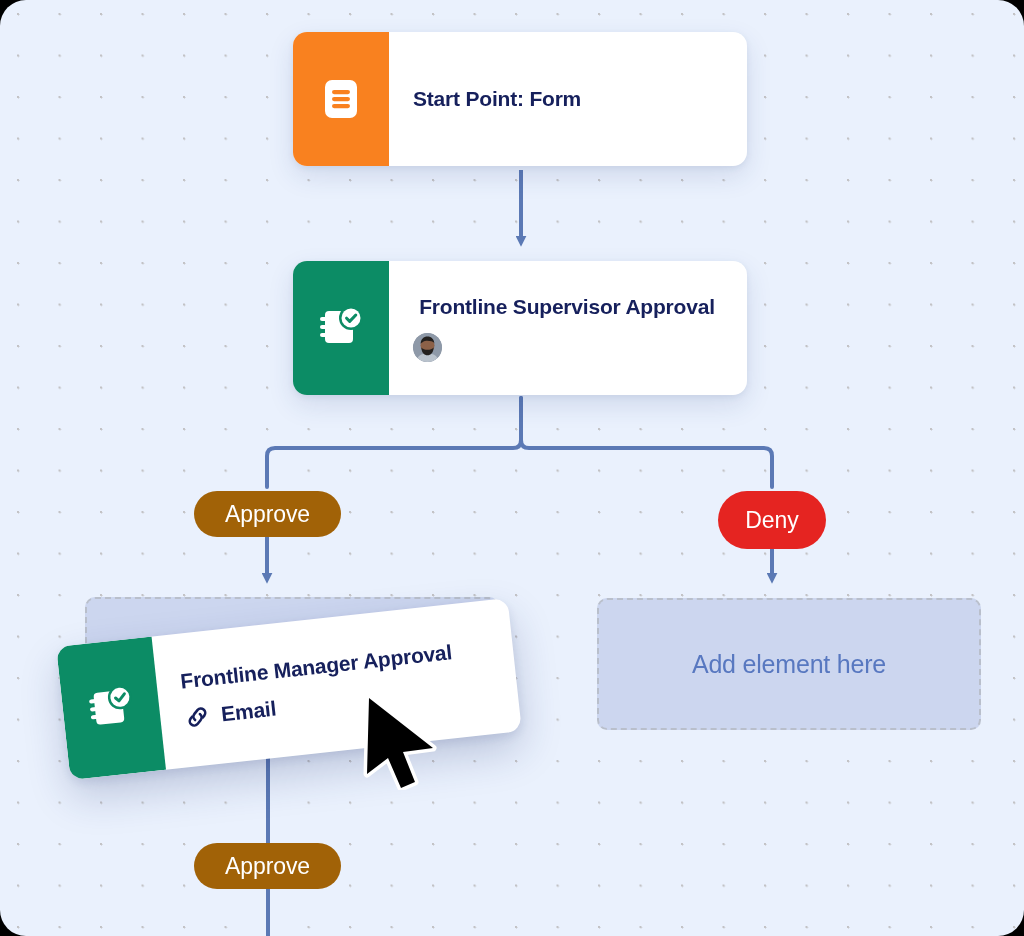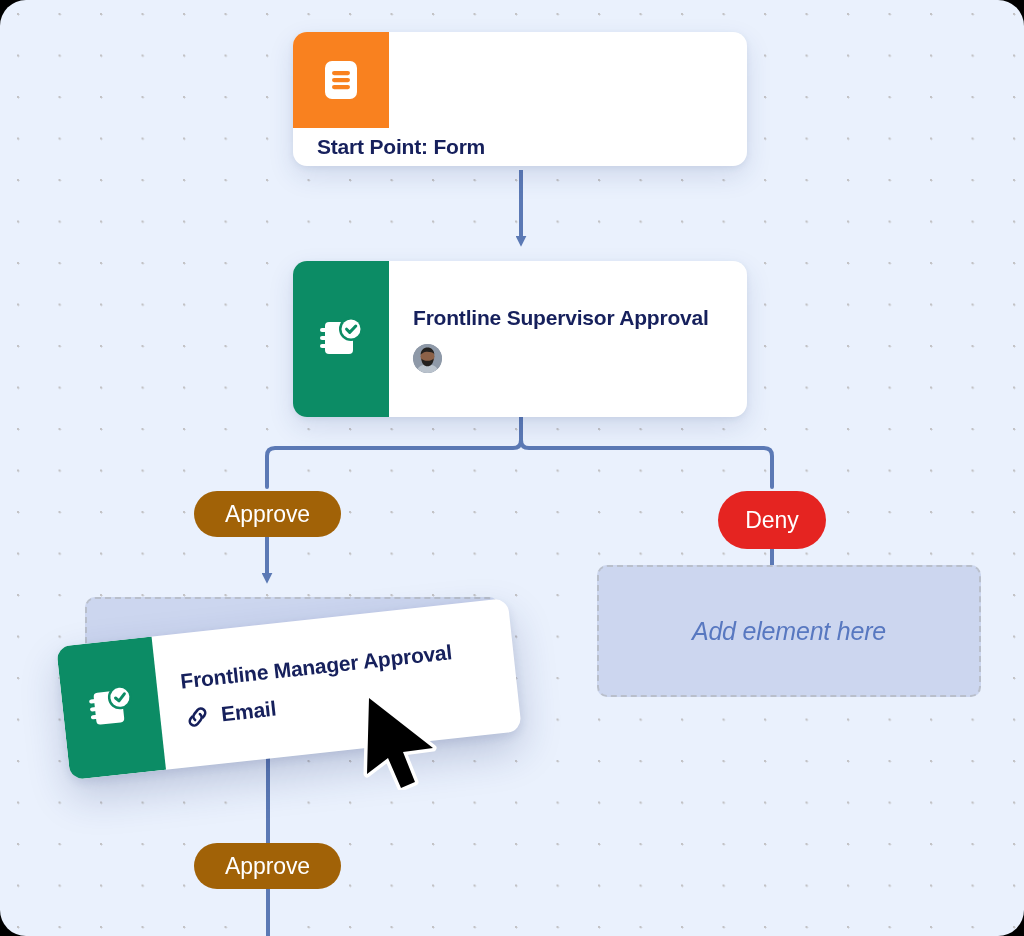"Start Point: Form" #node-start { flex-direction: column -> none }
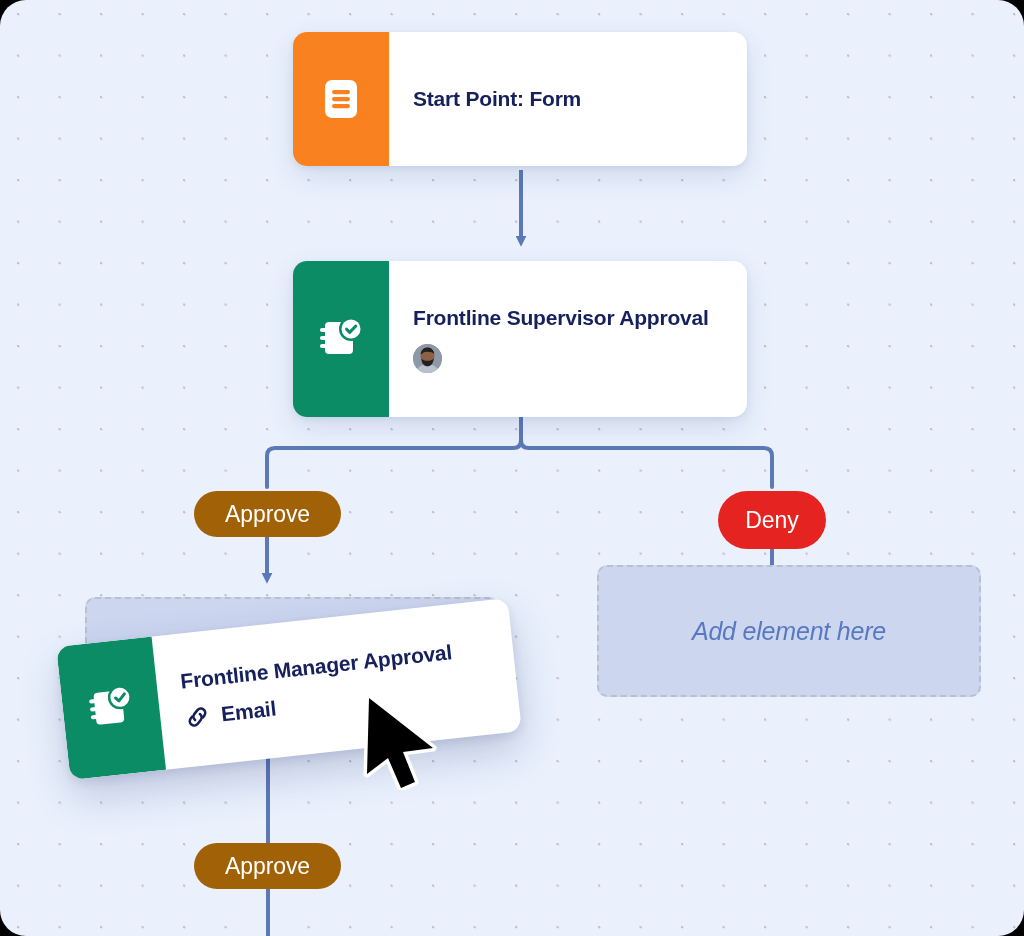"Frontline Supervisor Approval" #node-supervisor { height: 156px -> 134px; text-align: none -> center }
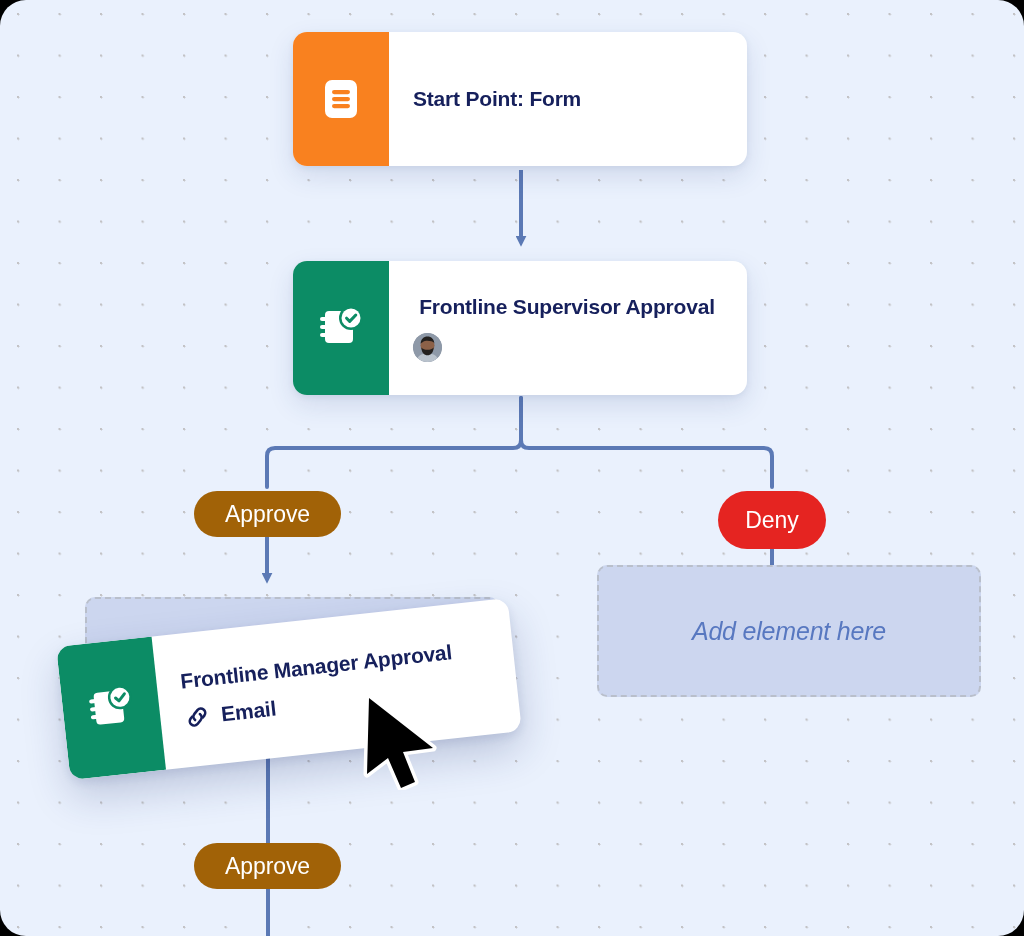"Add element here" #dropzone-right { font-style: italic -> none; top: 565px -> 598px }
